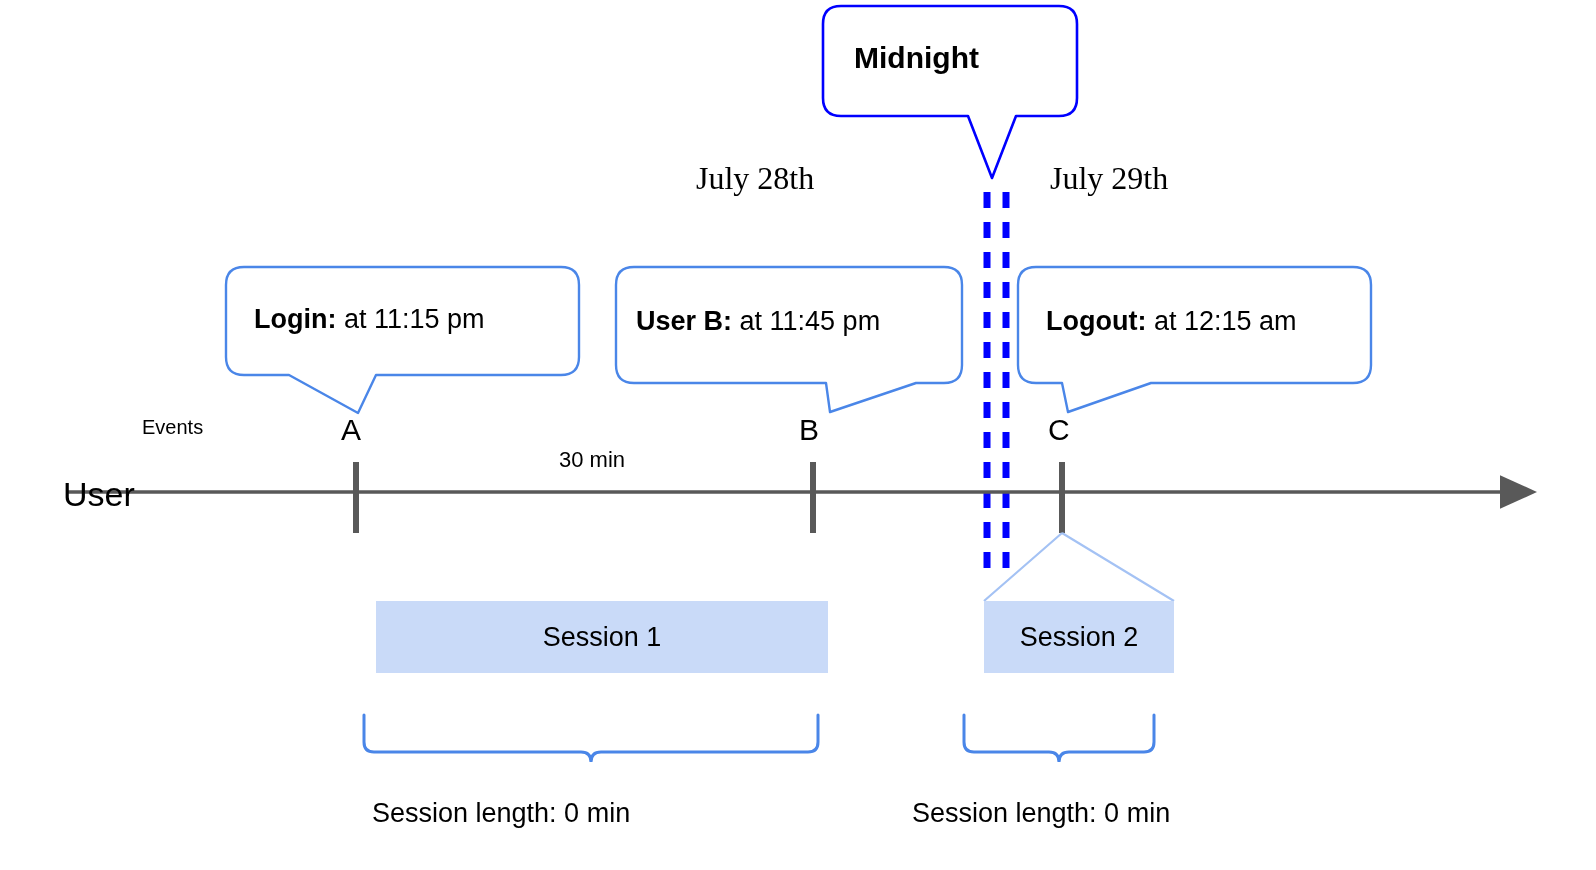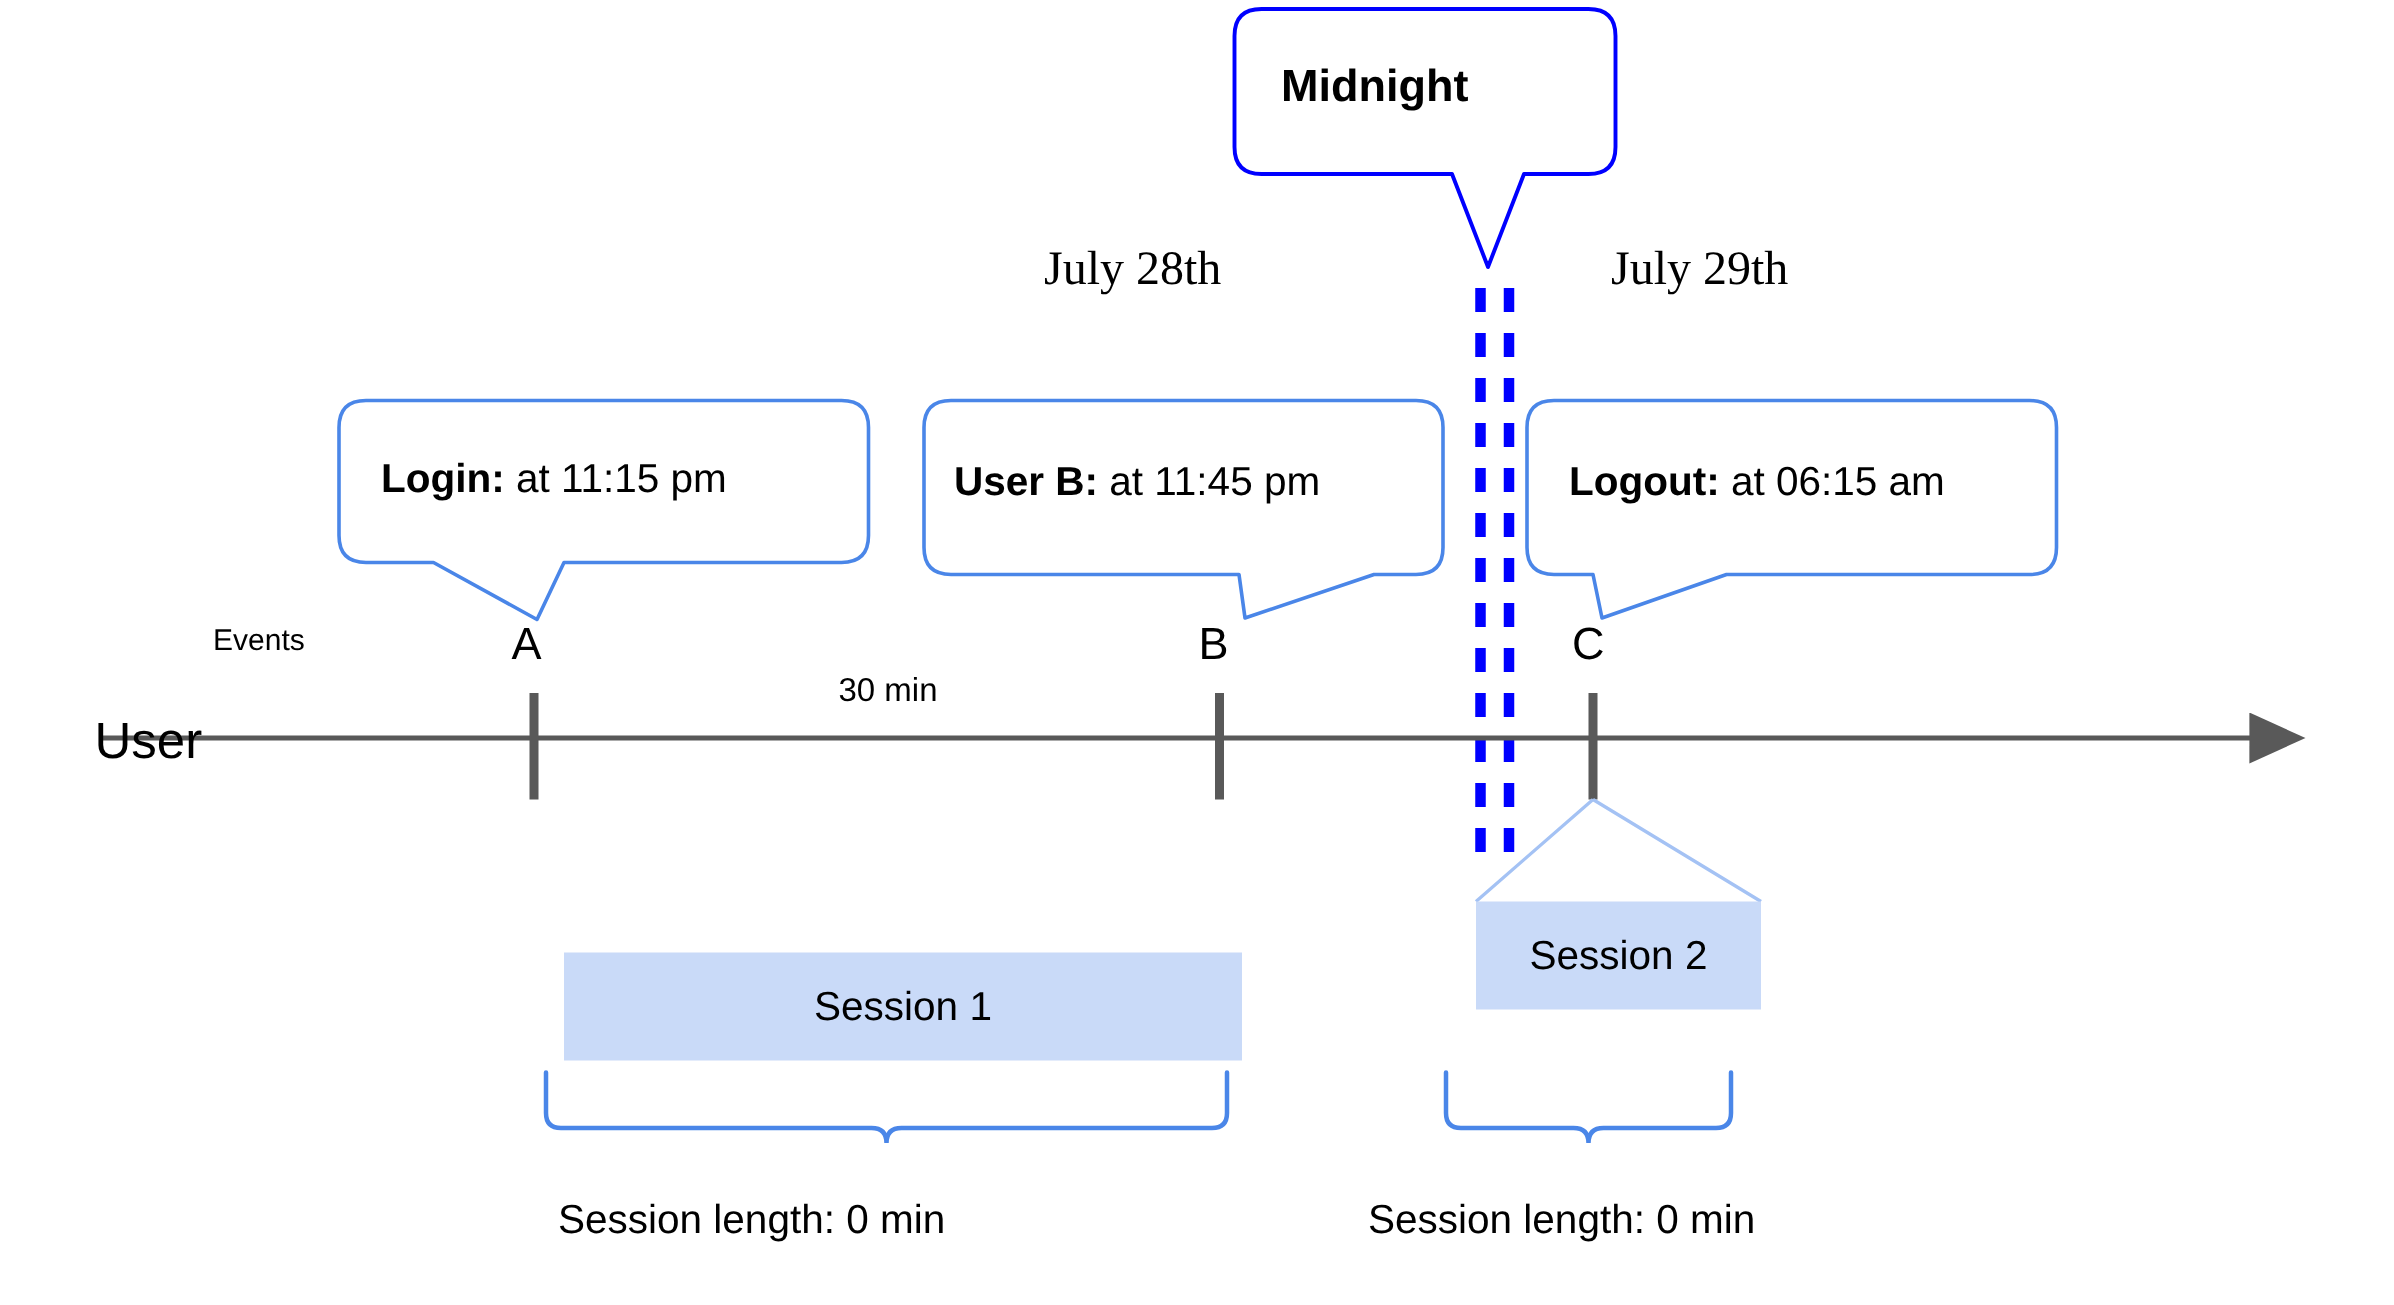"July 29th" div.txt { left: 1058px -> 1034px }
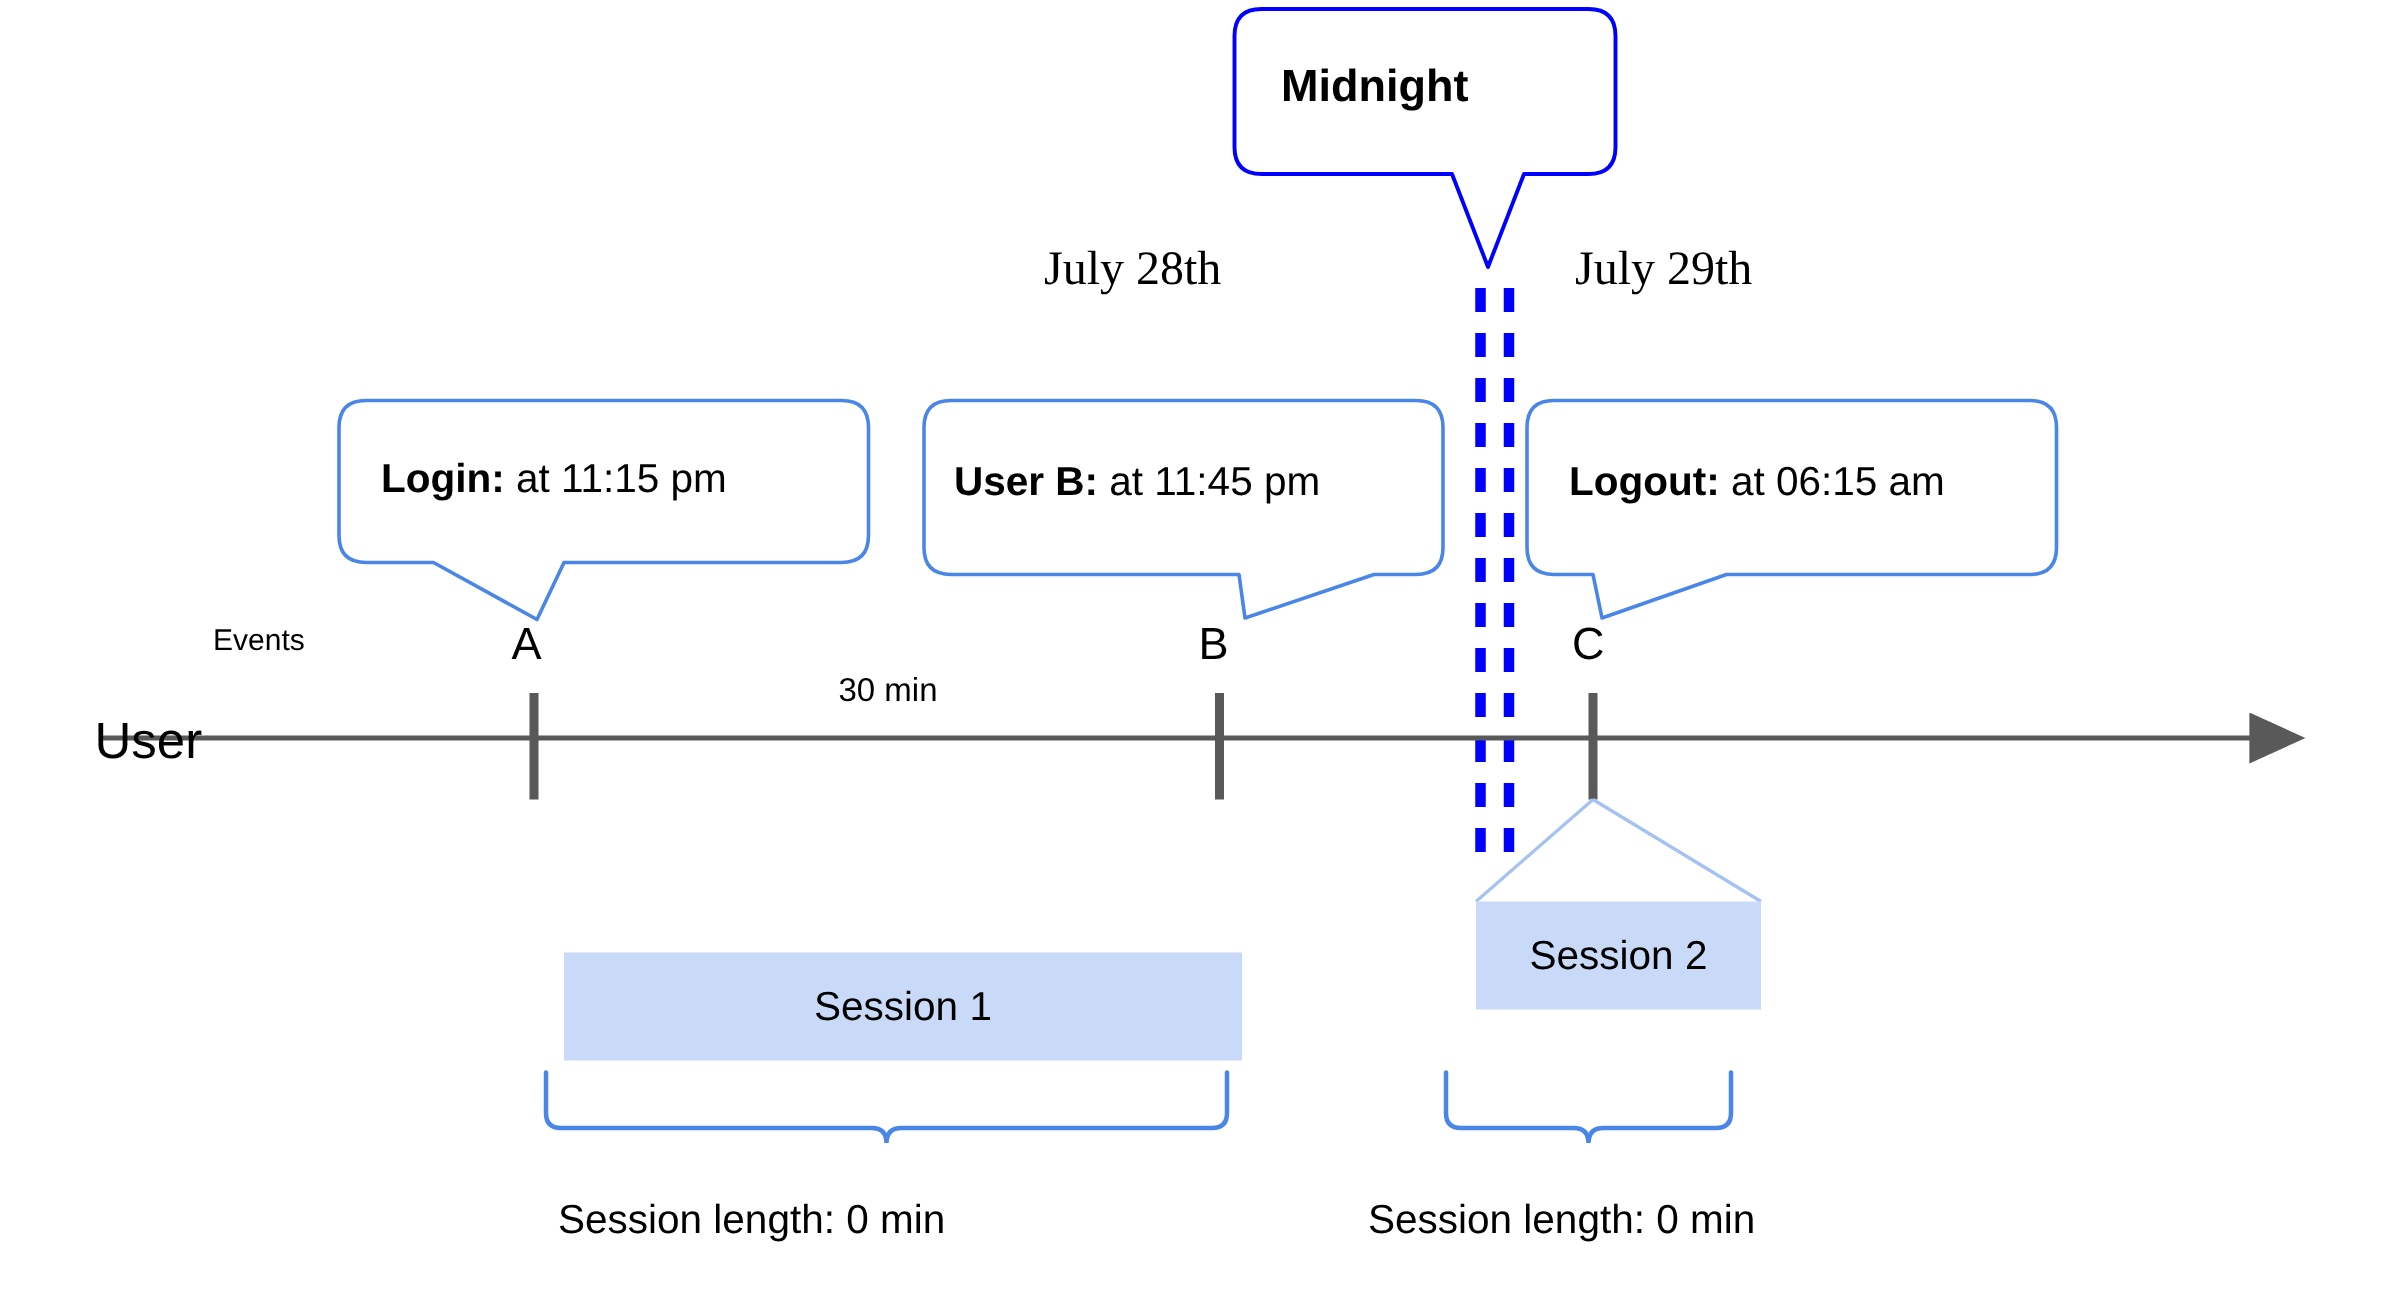"at 06:15 am" span { text: 06:15 -> 12:15 }
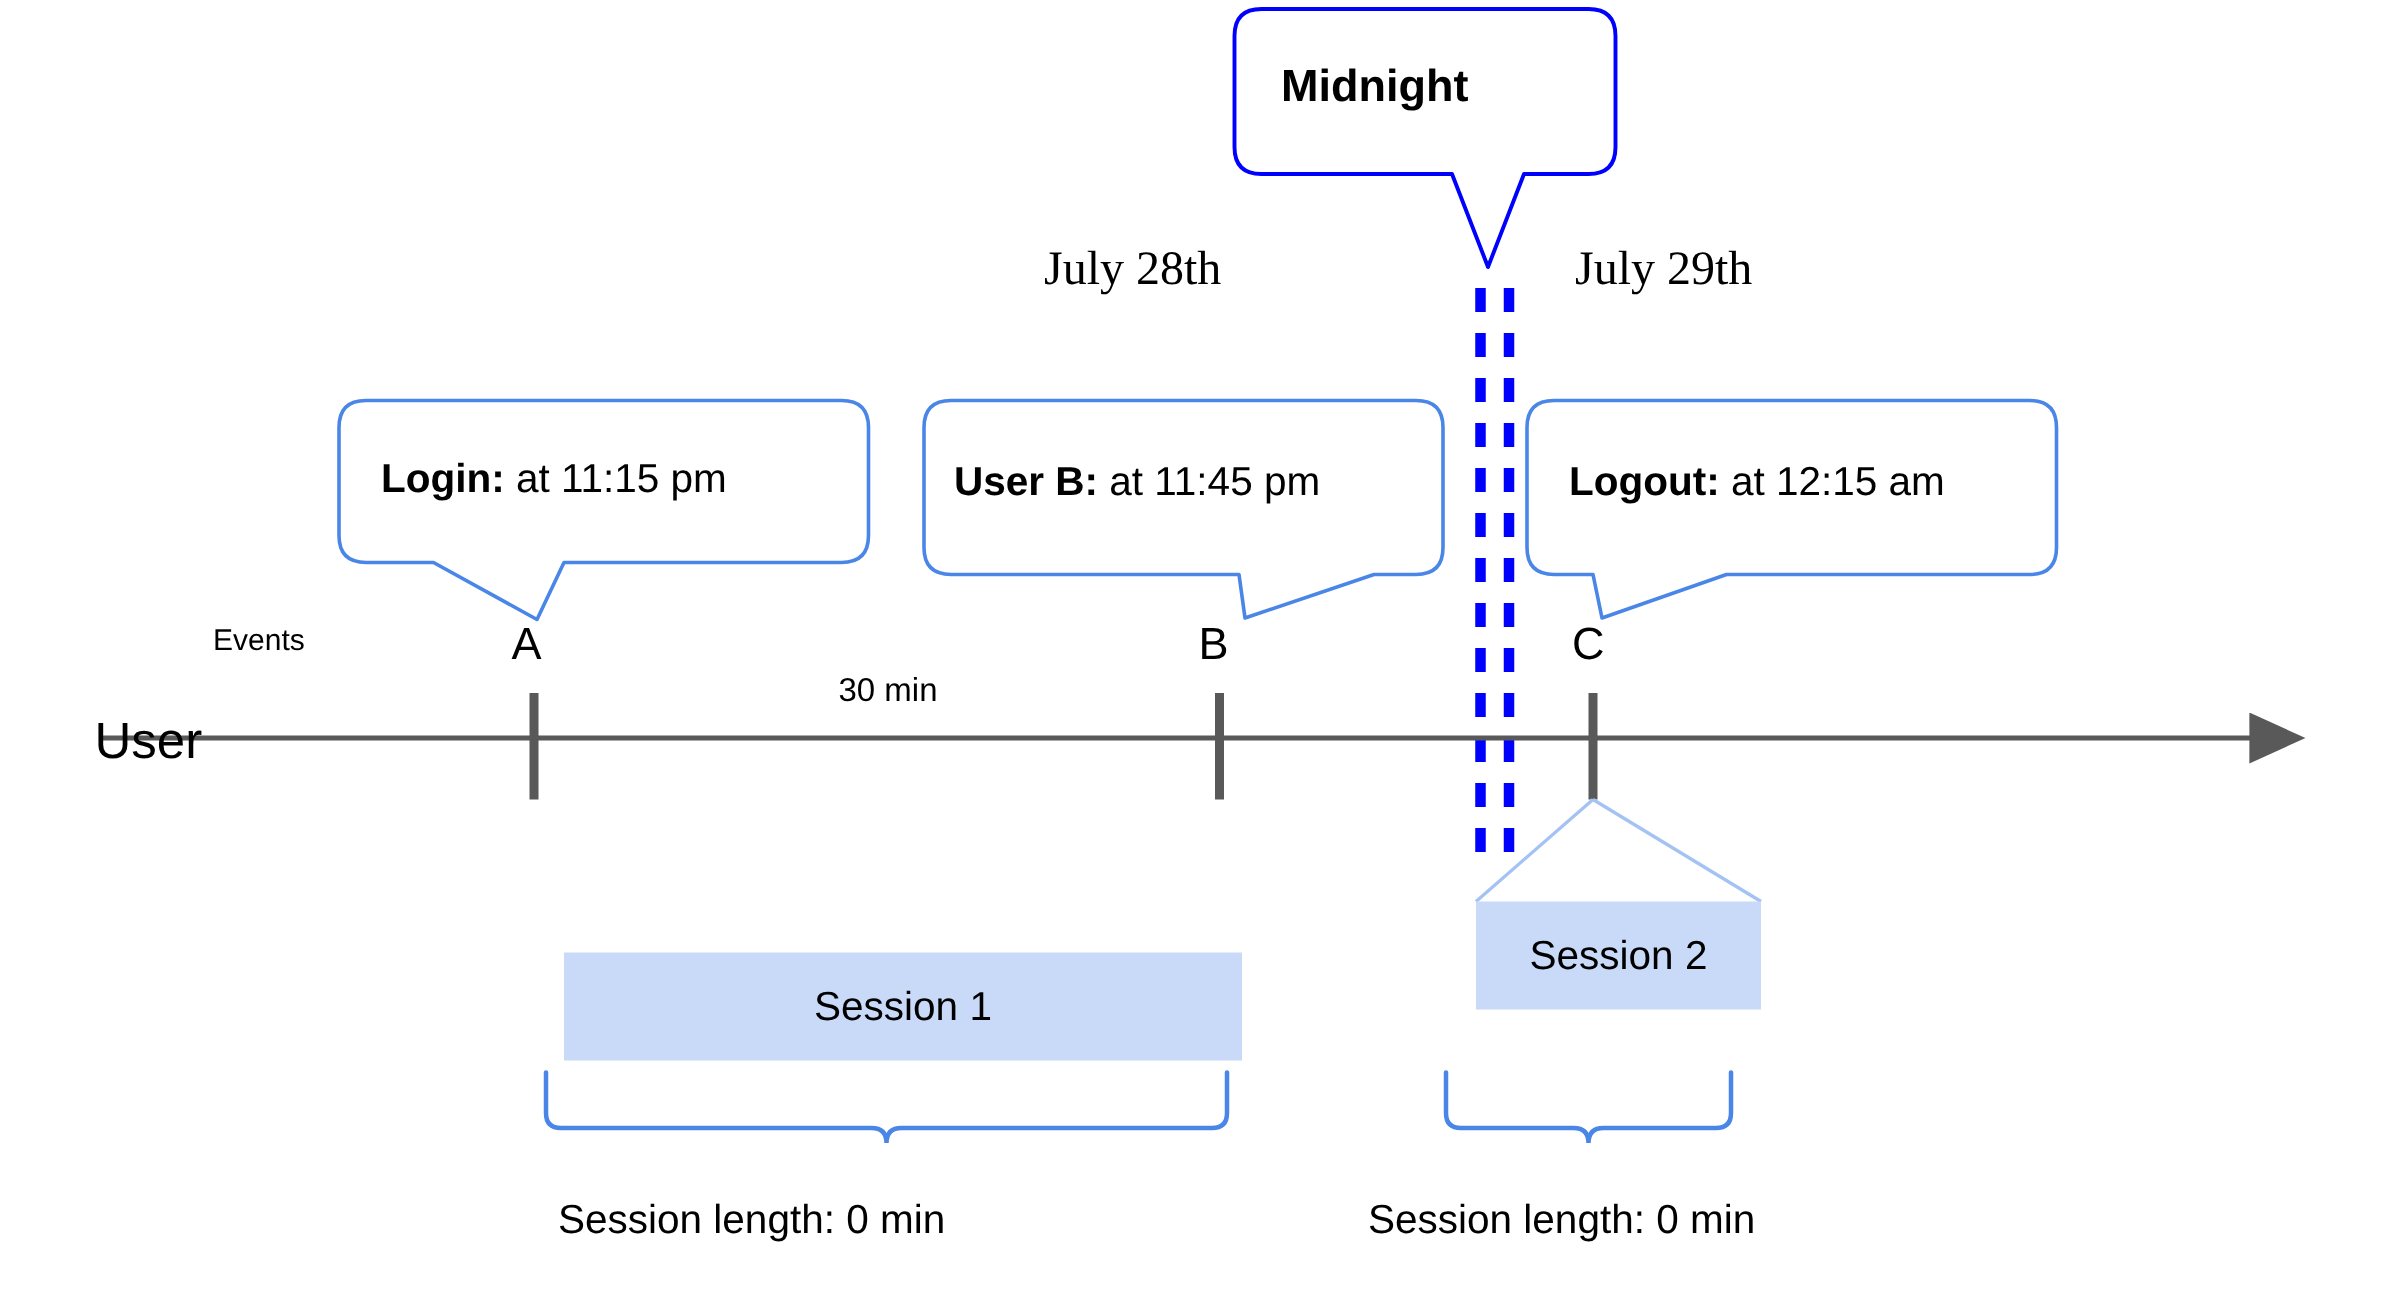"Session 1" div.session-bar { top: 635px -> 601px }
